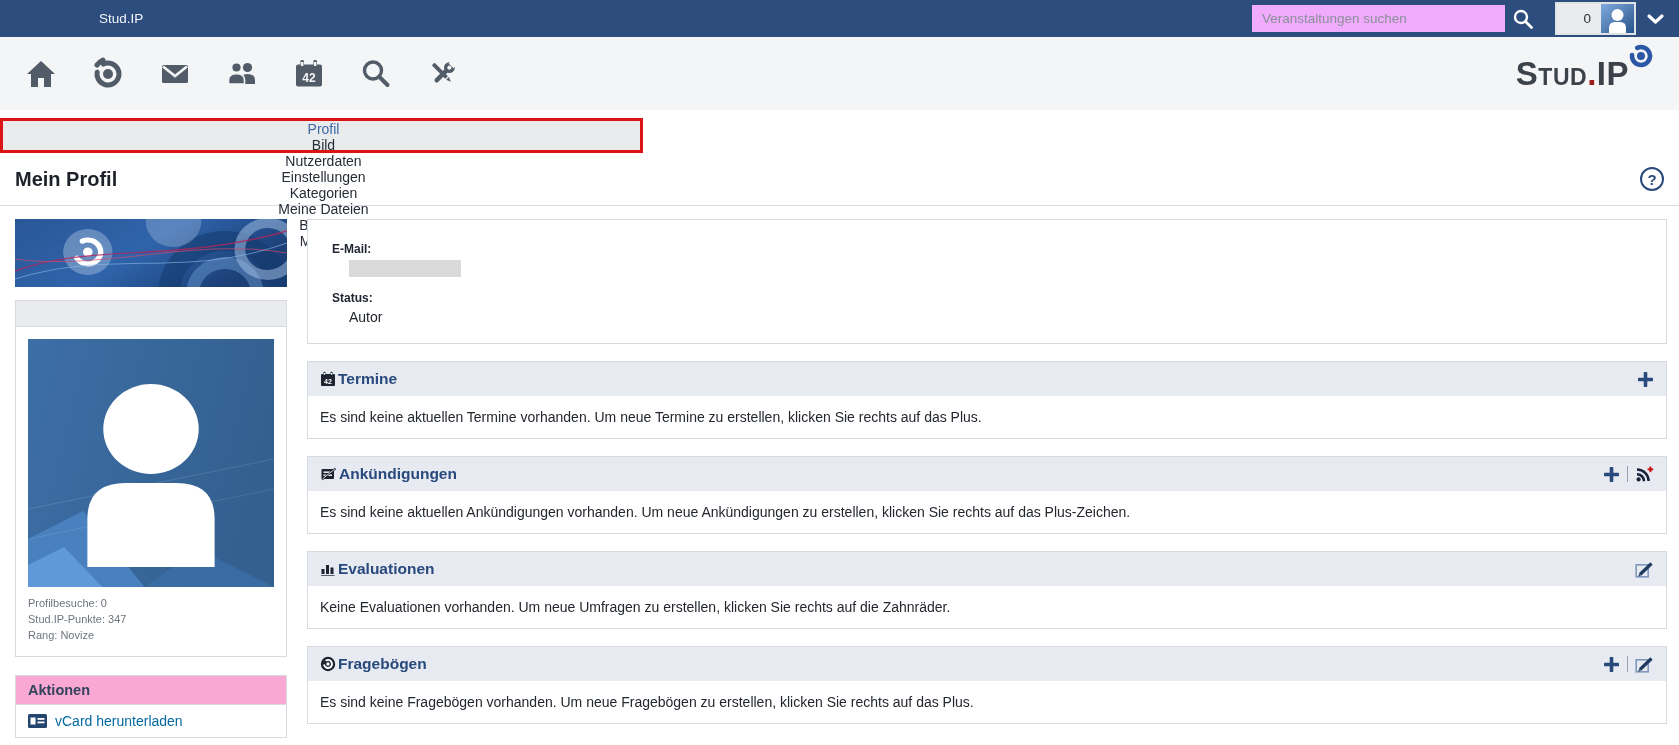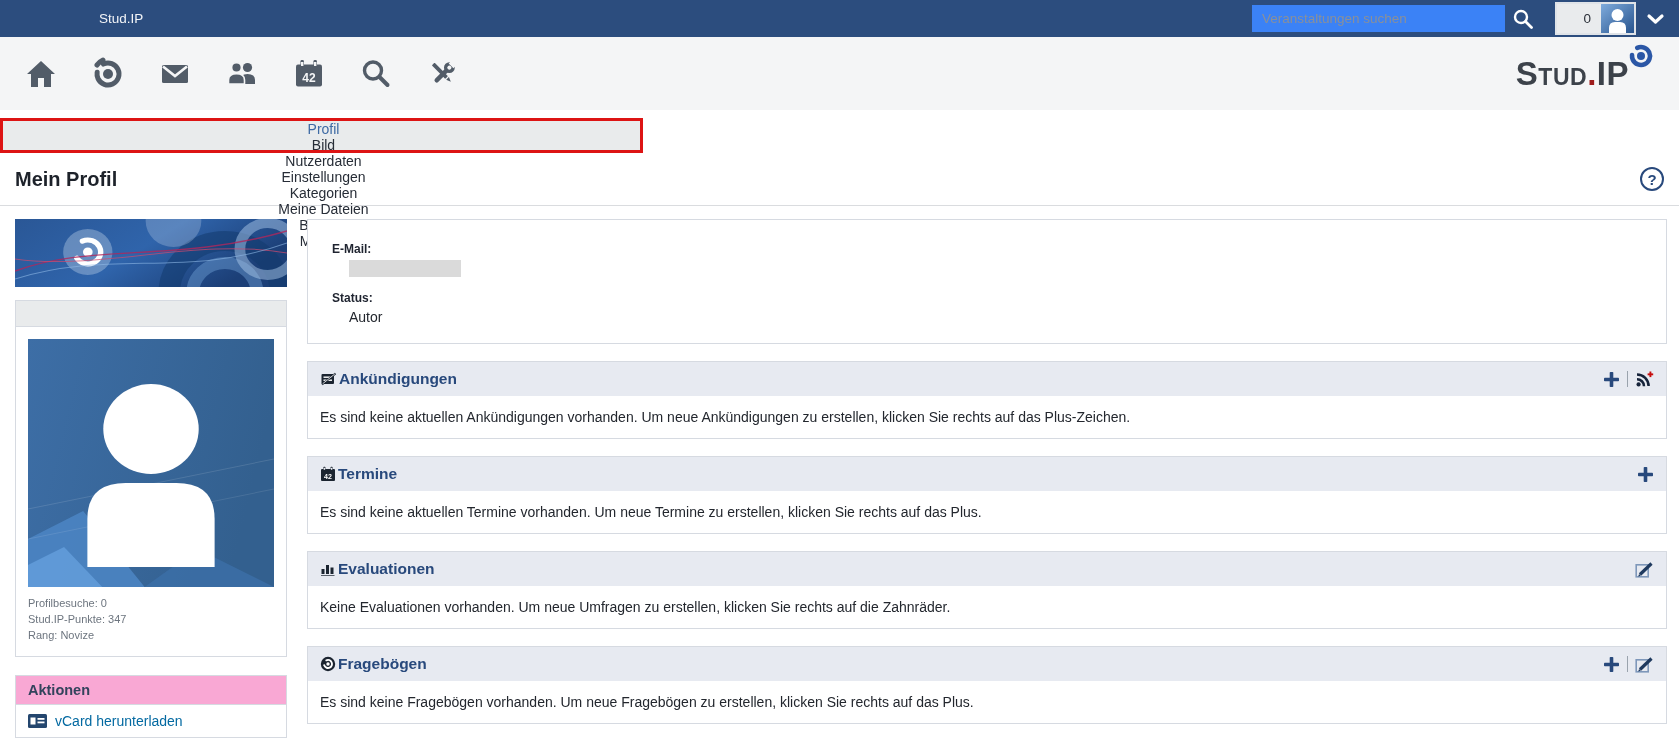"Veranstaltungen suchen" .search-input { background: #3b82f6 -> #f0abfc }
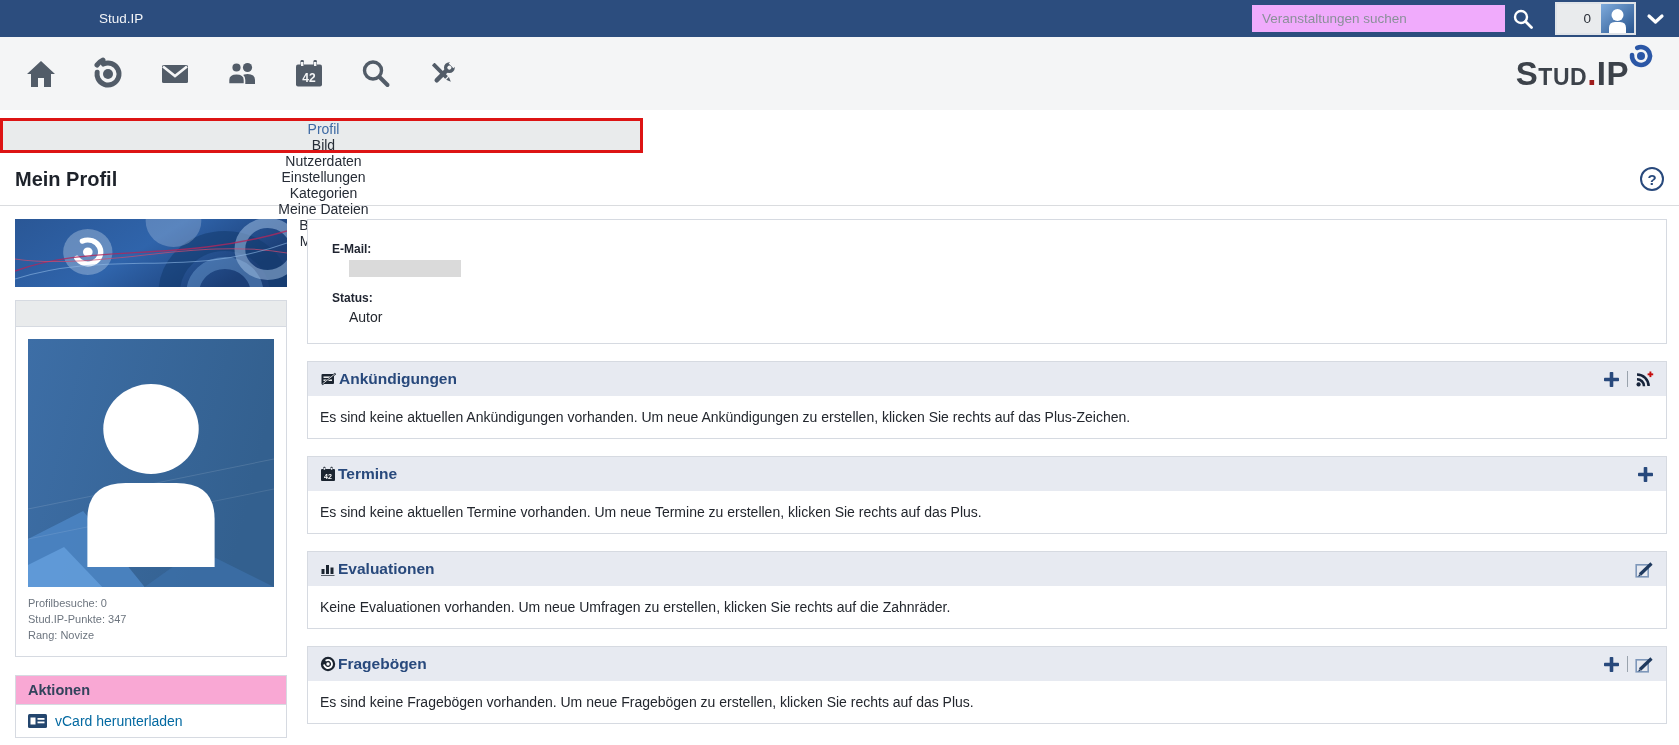"Ankündigungen" section.section { order: before "Termine" -> after "Termine" }
